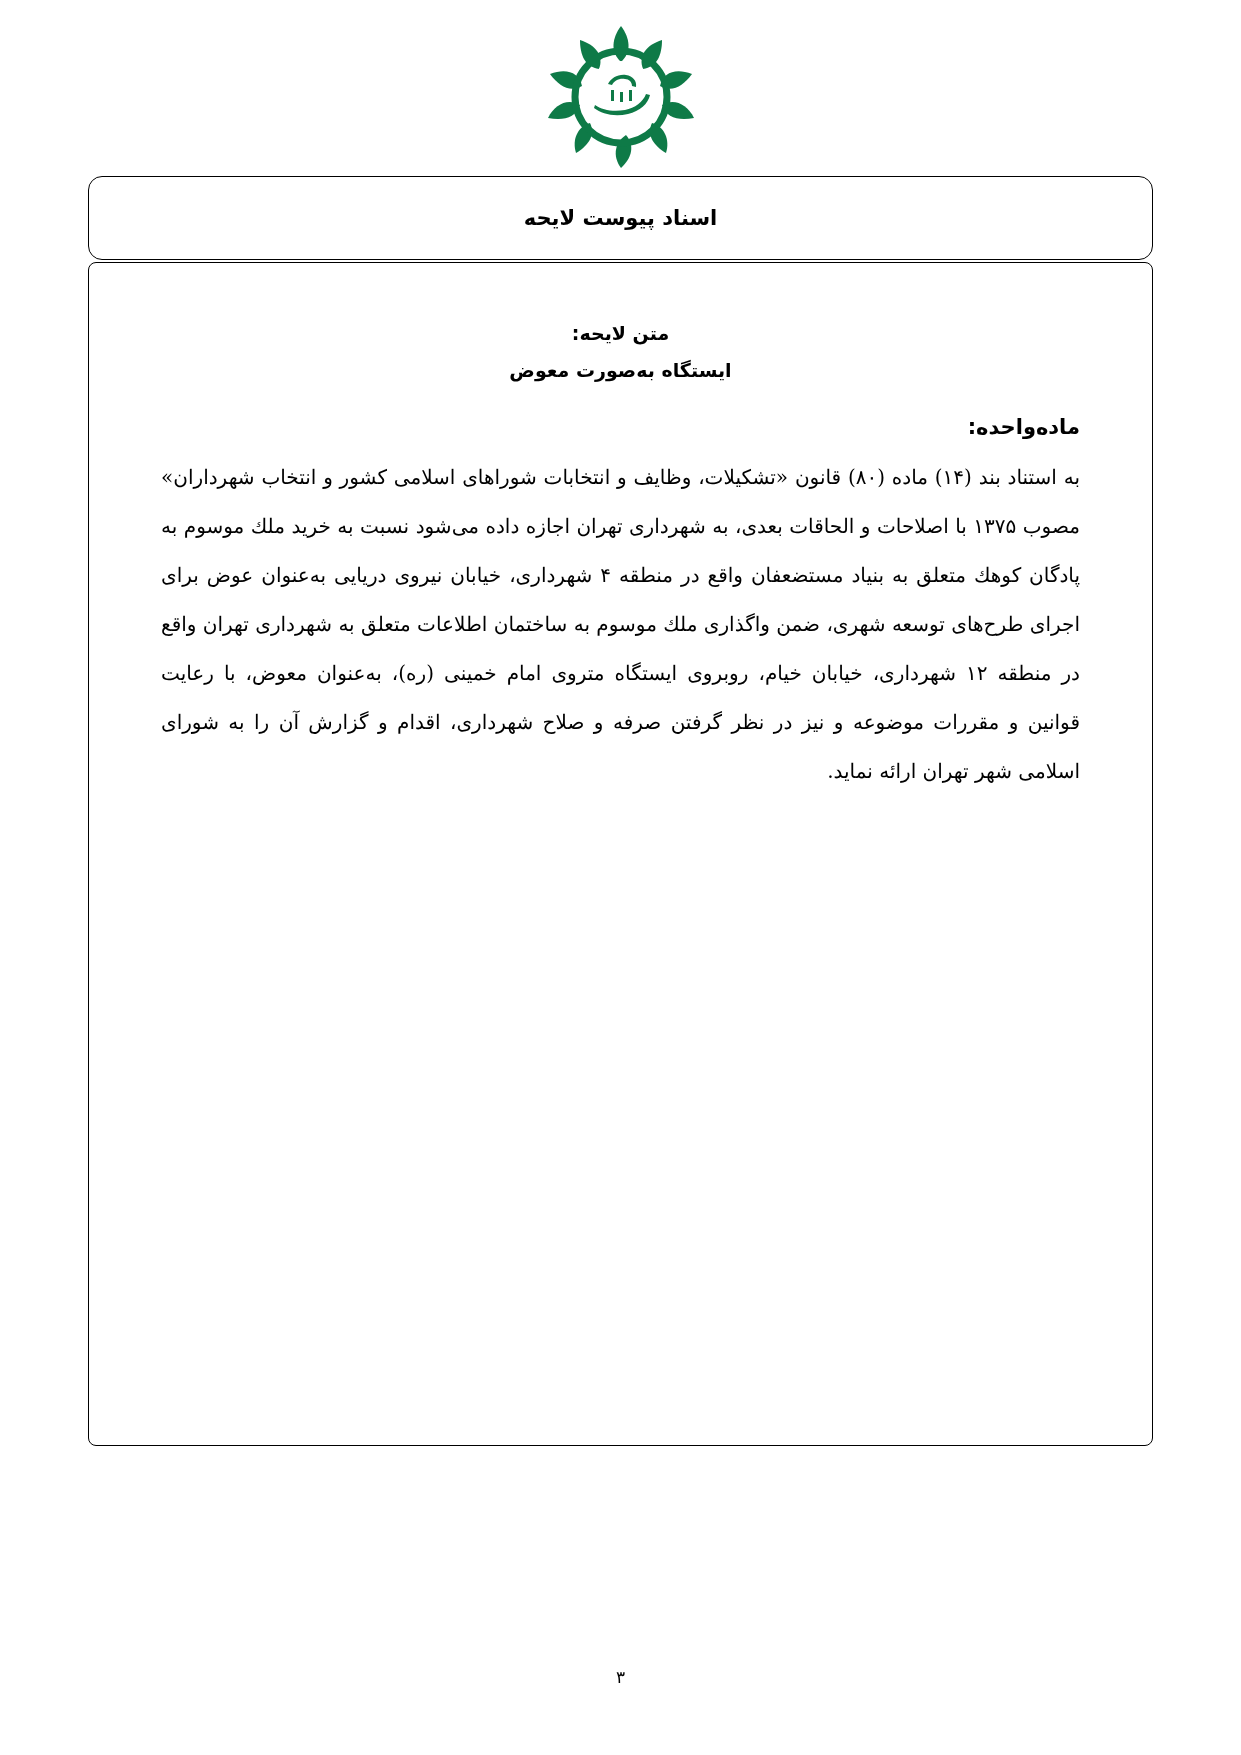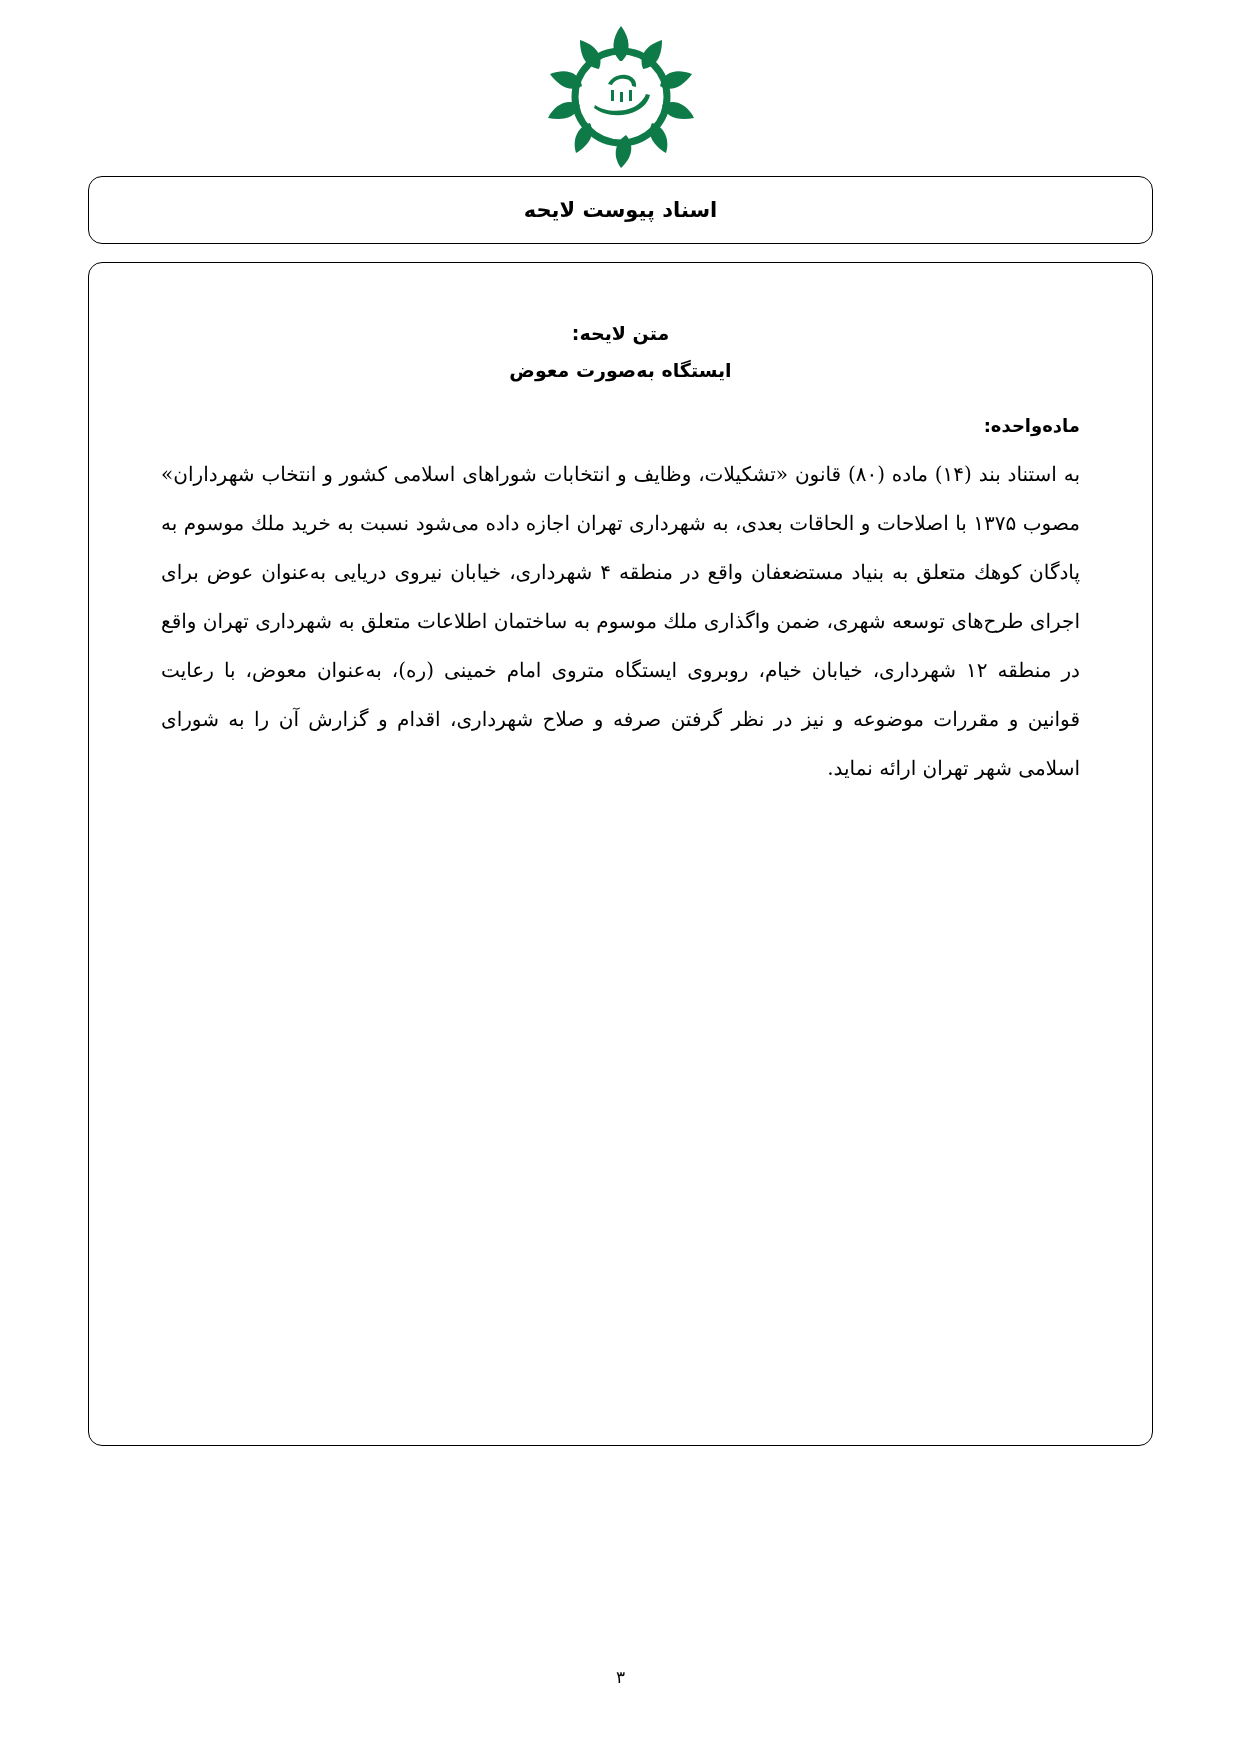"اسناد پیوست لایحه" .title-box { height: 68px -> 84px }
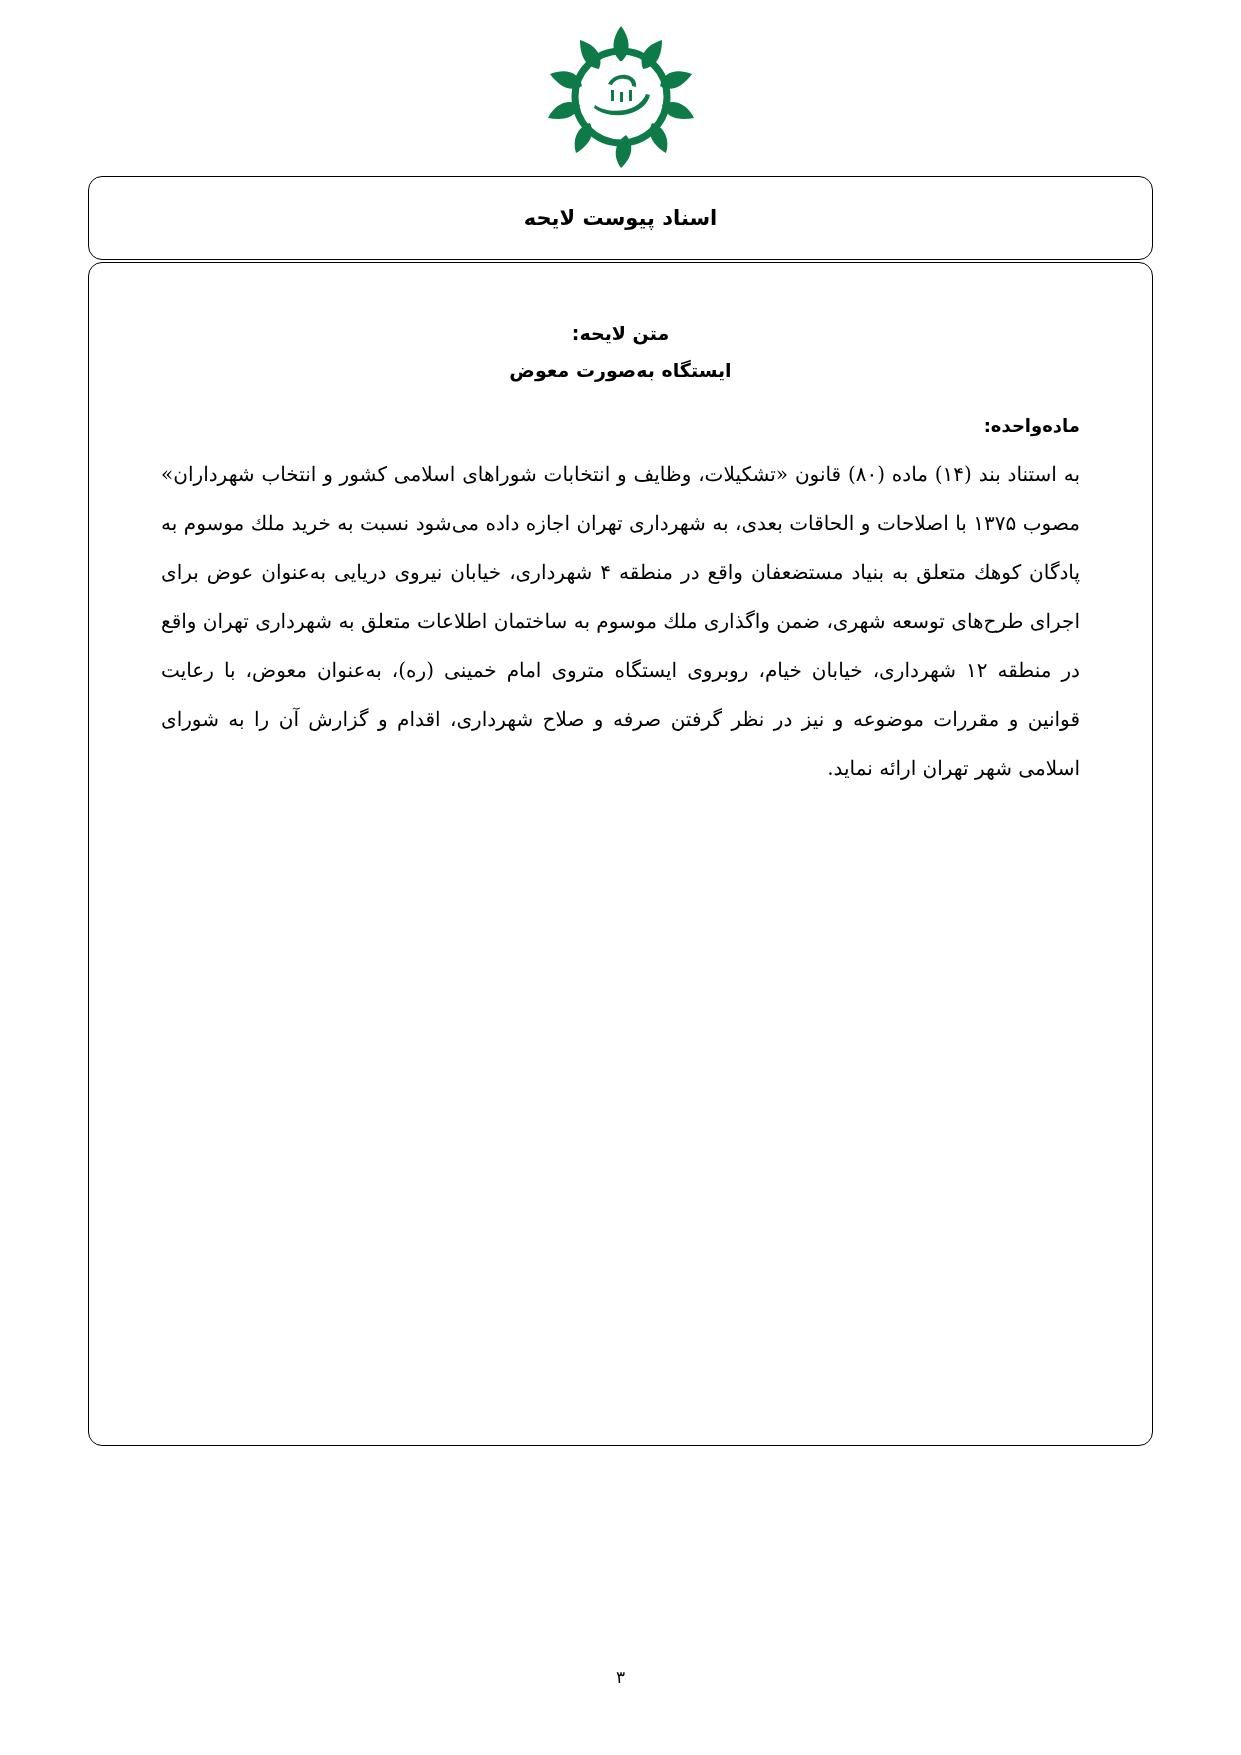"متن لایحه:" .content-box { border-radius: 14px -> 8px }
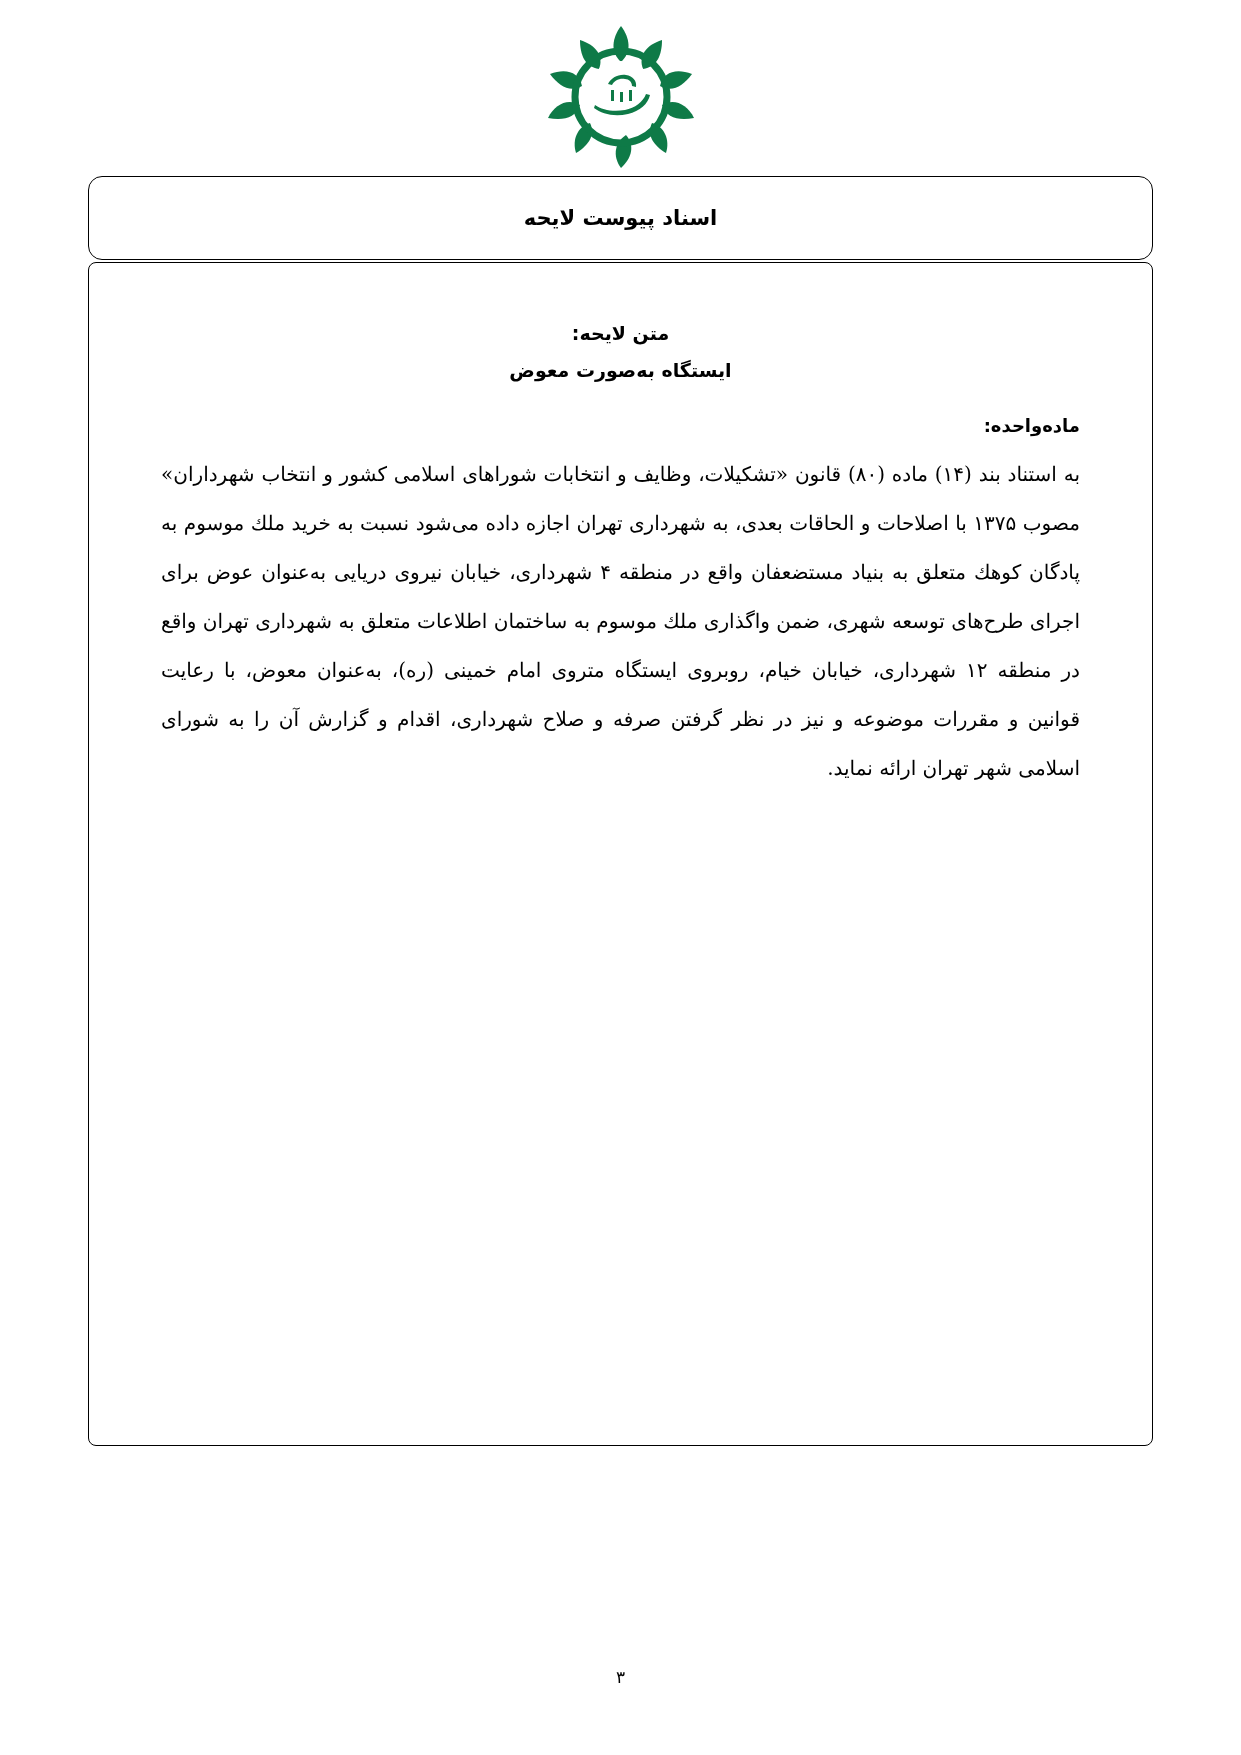"ماده‌واحده:" .section-label { font-size: 18px -> 21px }
